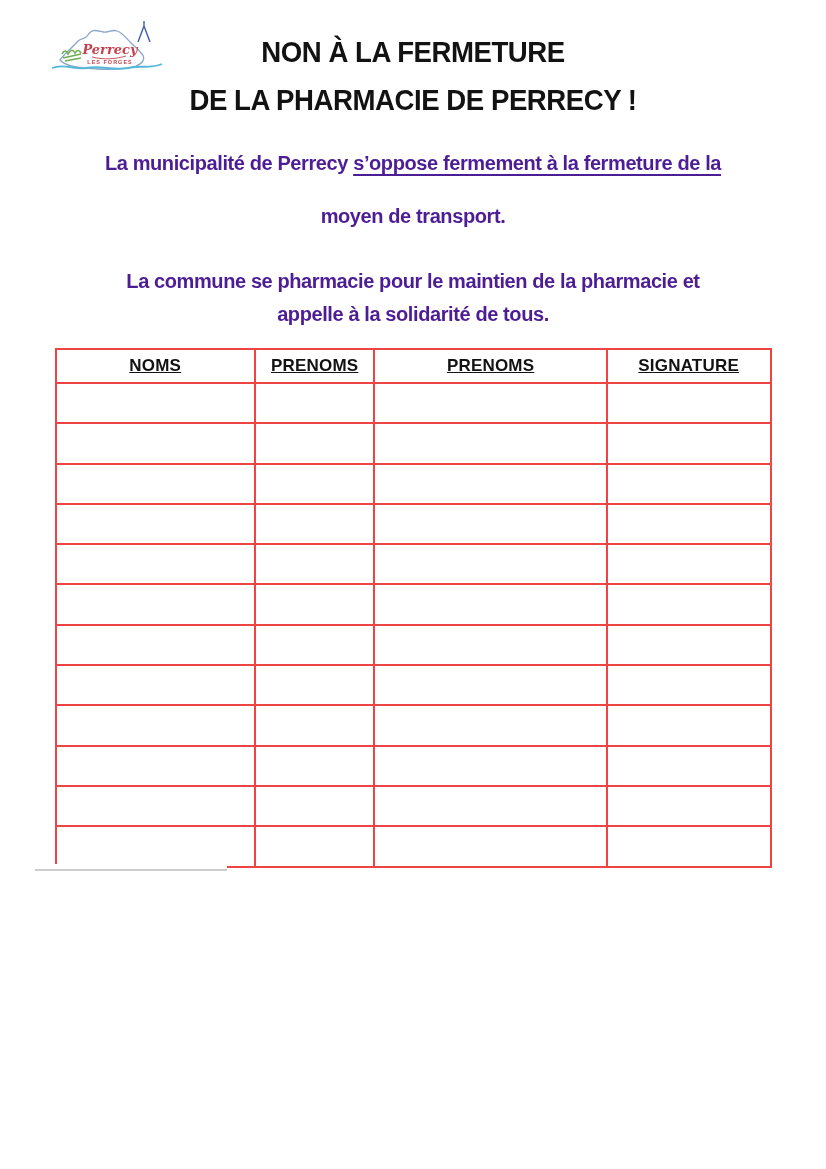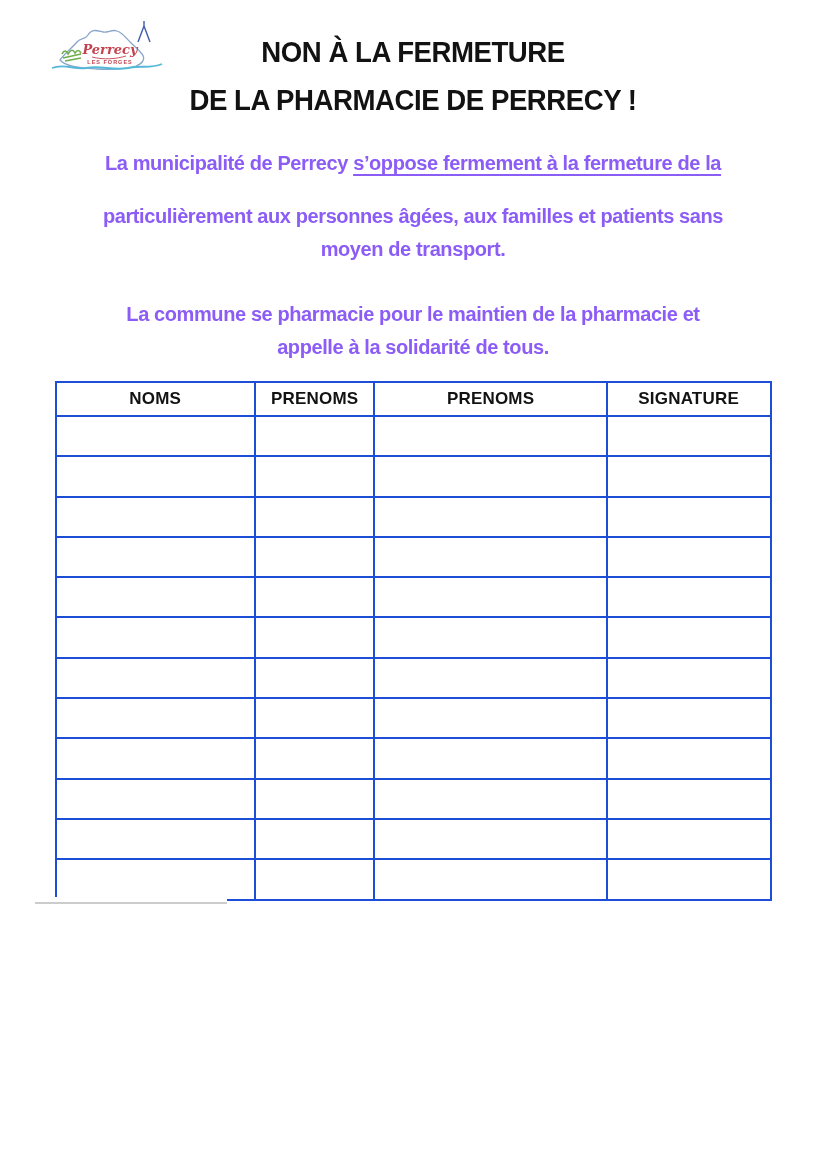"La municipalité de Perrecy s’oppose" .para { color: #8b5cf6 -> #4c1d95 }
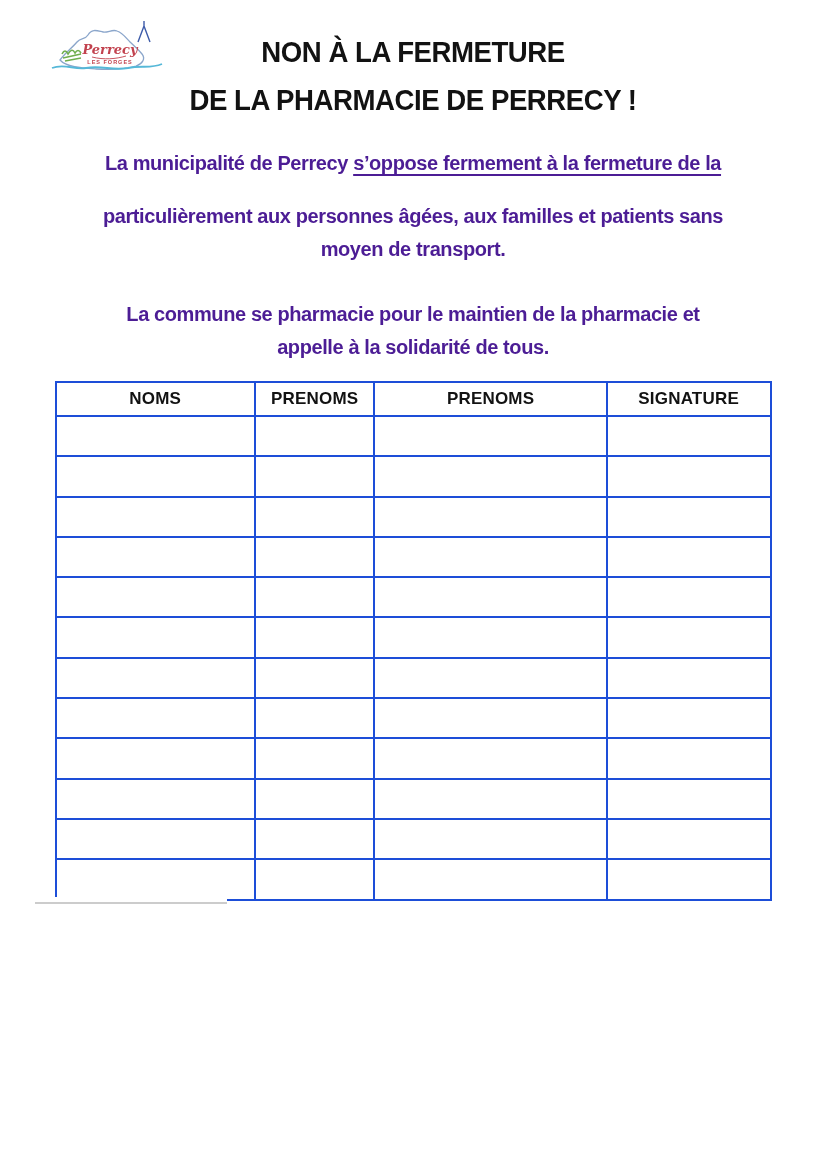"particulièrement aux personnes âgées," div { html: <div>particulièrement aux personnes âgées, aux familles et patients sans</div> -> none }
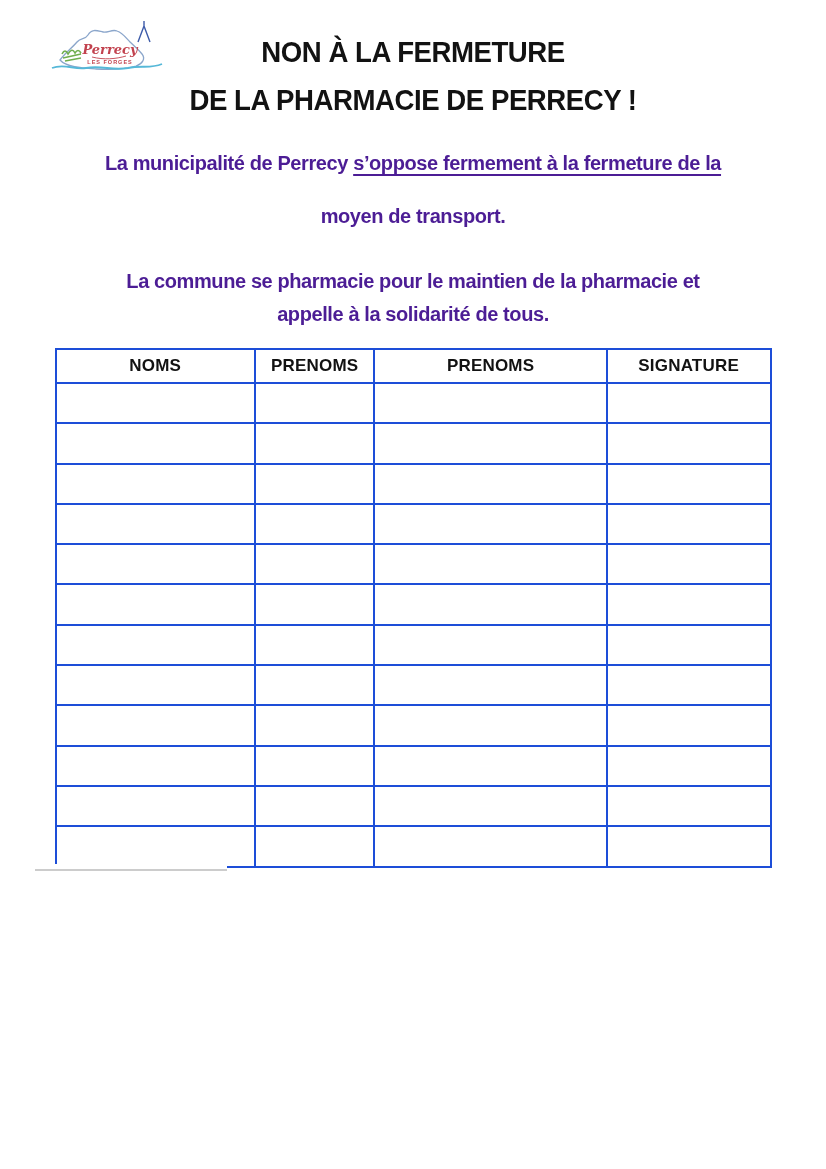"NOMS" table.sig th, table.sig td { border: 2px solid #1d4ed8 -> 2px solid #ef4444; text-decoration: none -> underline }
